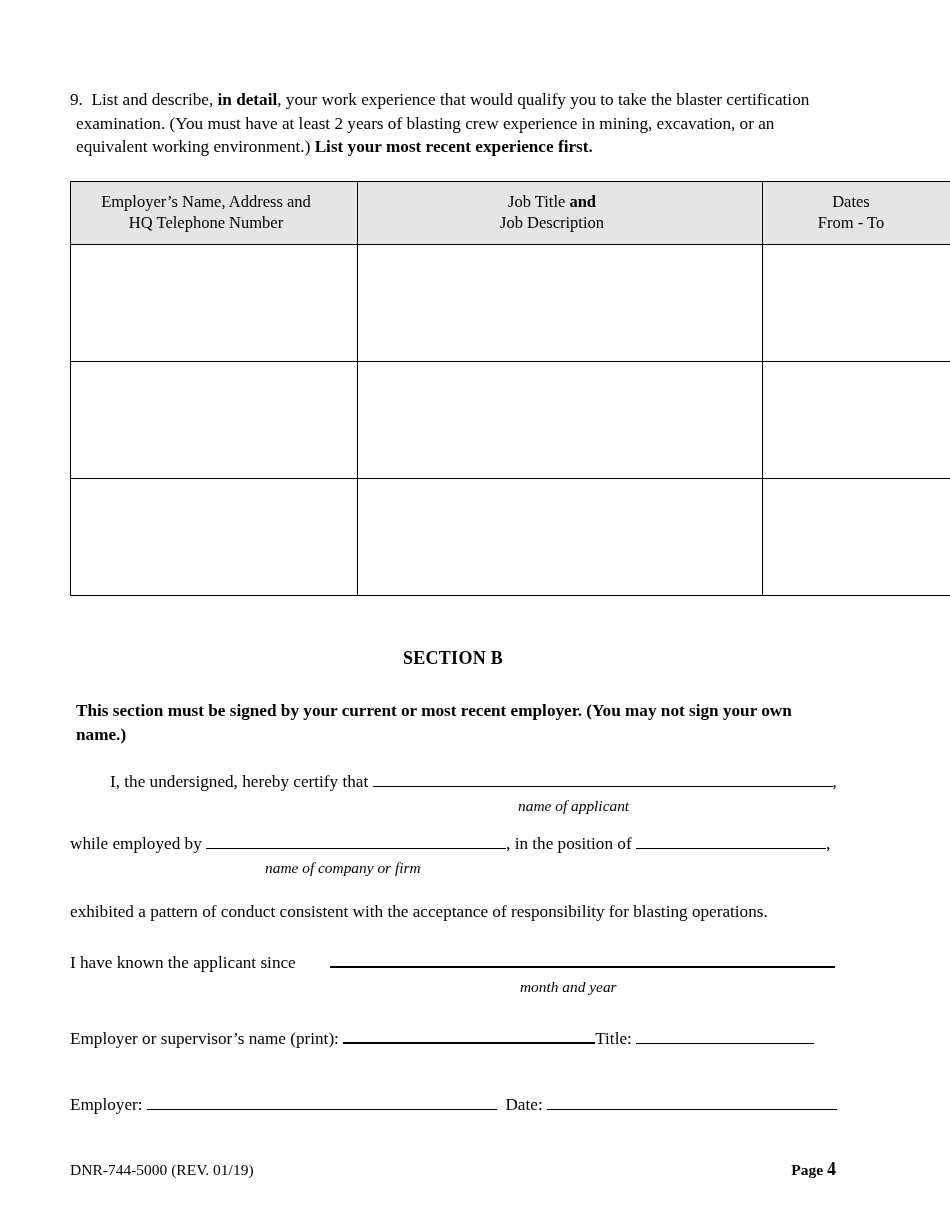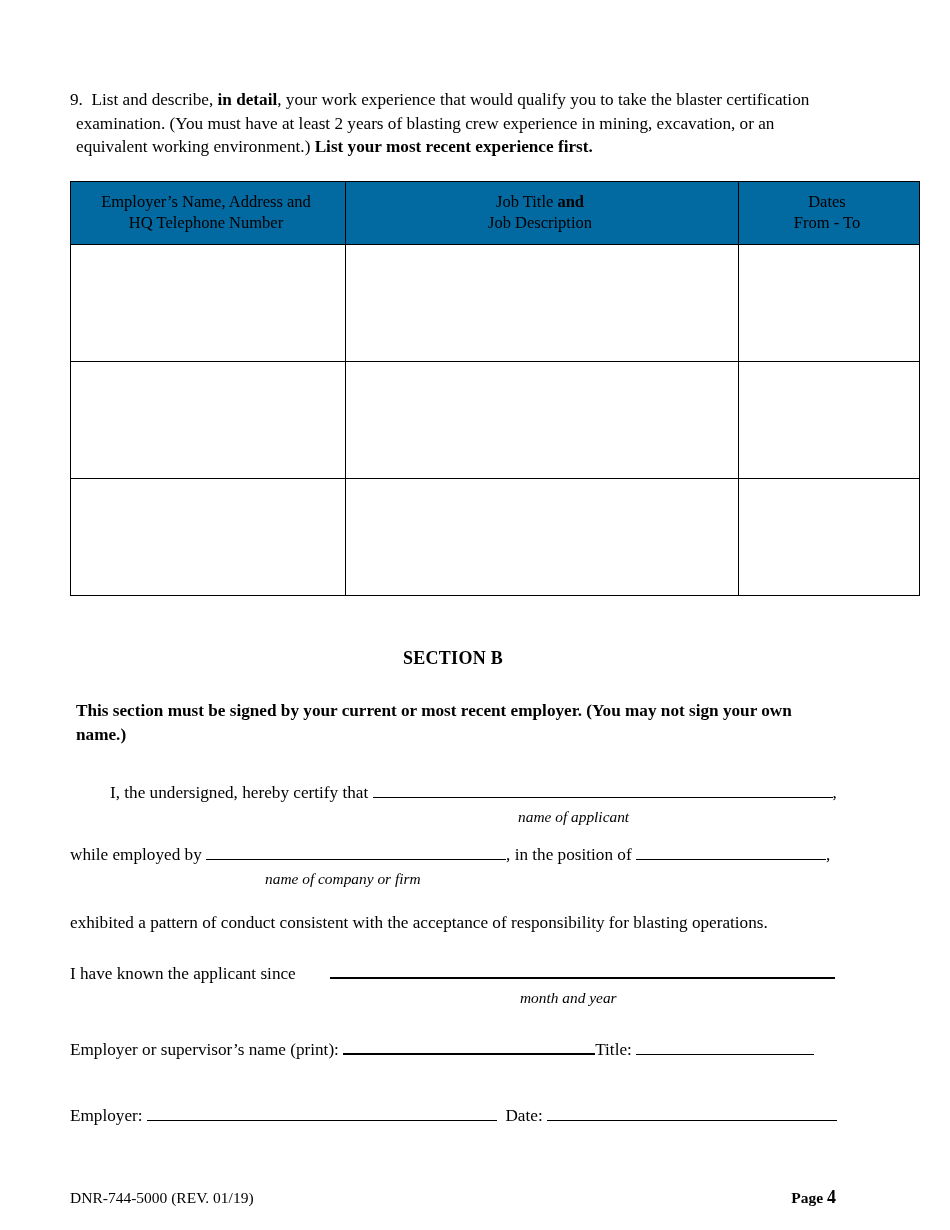"Employer’s Name, Address and" .exp-table thead th { background: #0369a1 -> #e5e5e5; padding: 9px 8px 10px 4px -> 9px 20px 10px 4px }
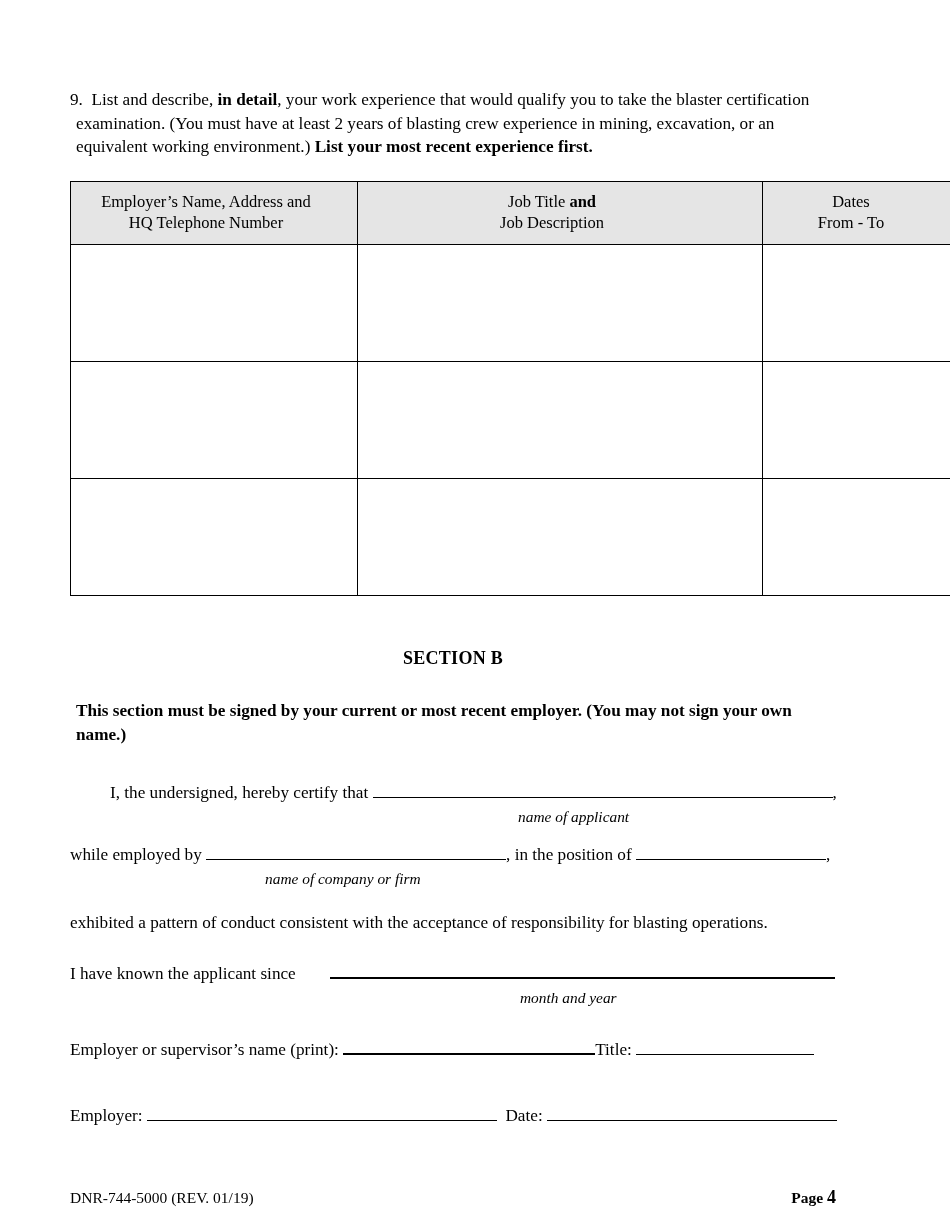"I, the undersigned, hereby certify" .cert { margin-top: 32px -> 21px }
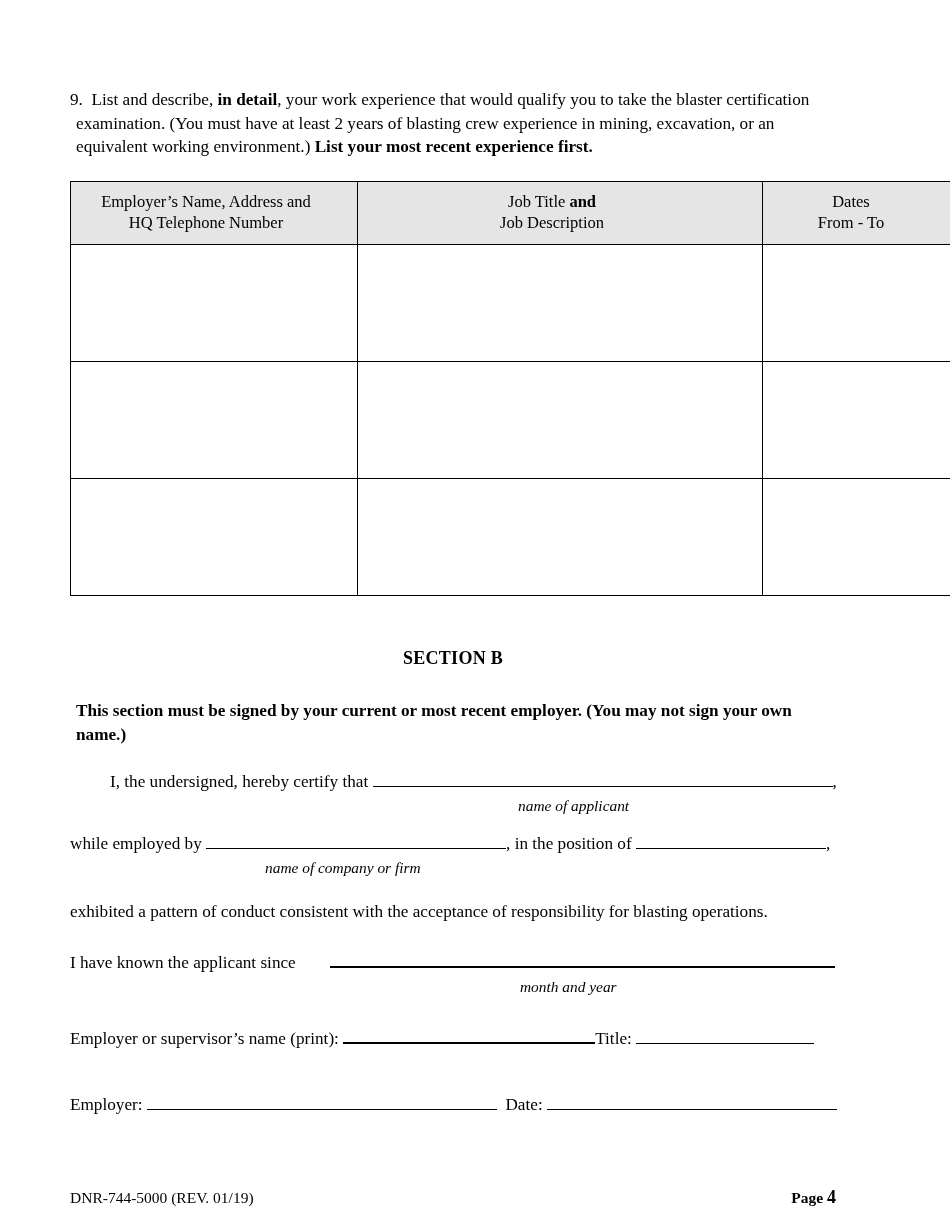"DNR-744-5000 (REV. 01/19)" .footer { bottom: 22px -> 50px }
